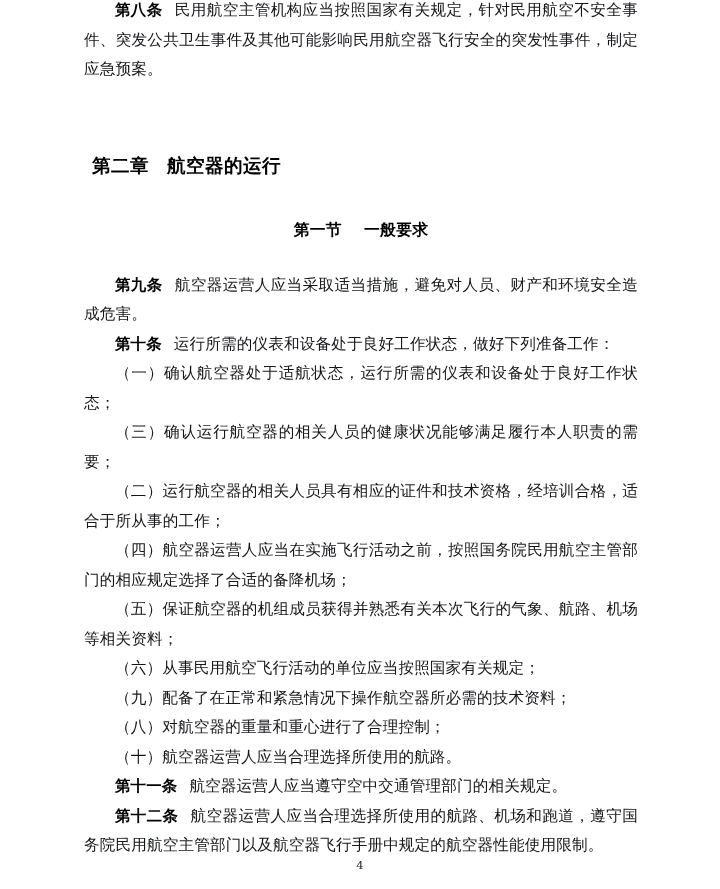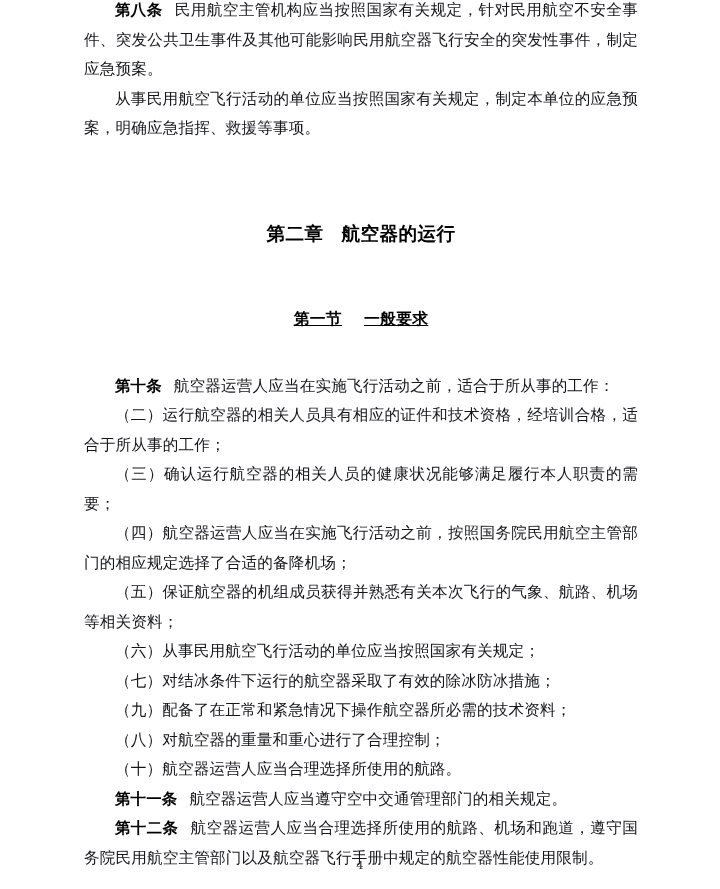"从事民用航空飞行活动的单位应当按照国家有关规定，制定本单位的应急预案，明确应急指" p.para { html: <p><span>从事民用航空飞行活动的单位应当按照国家有关规定，制定本单位的应急预案，明确应急指挥、救援等事项。</span></p> -> none }
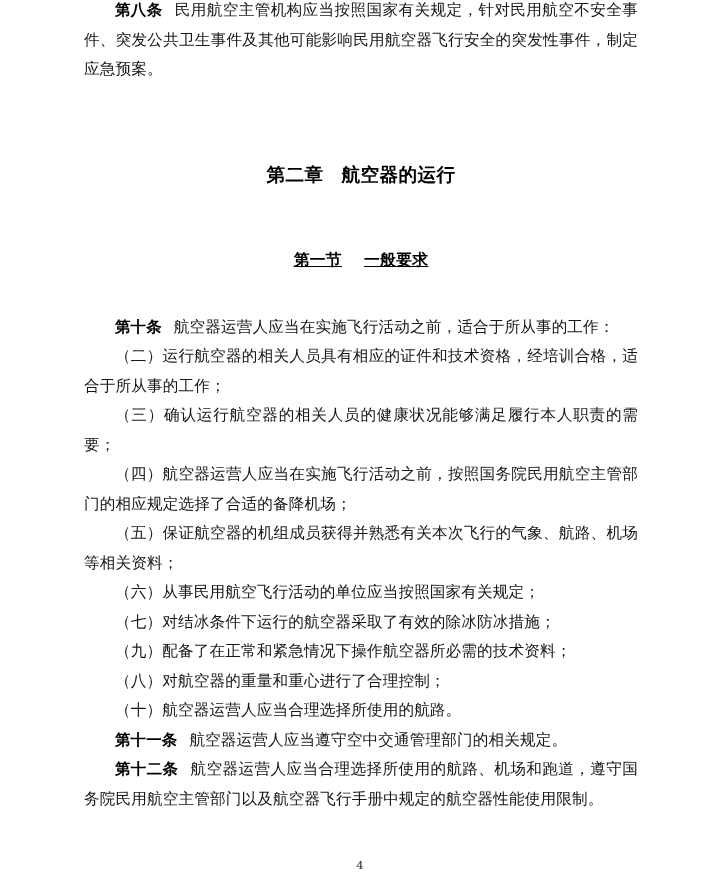"第二章 航空器的运行" .chapter-heading { margin: 17px -> 8px; text-align: center -> none }
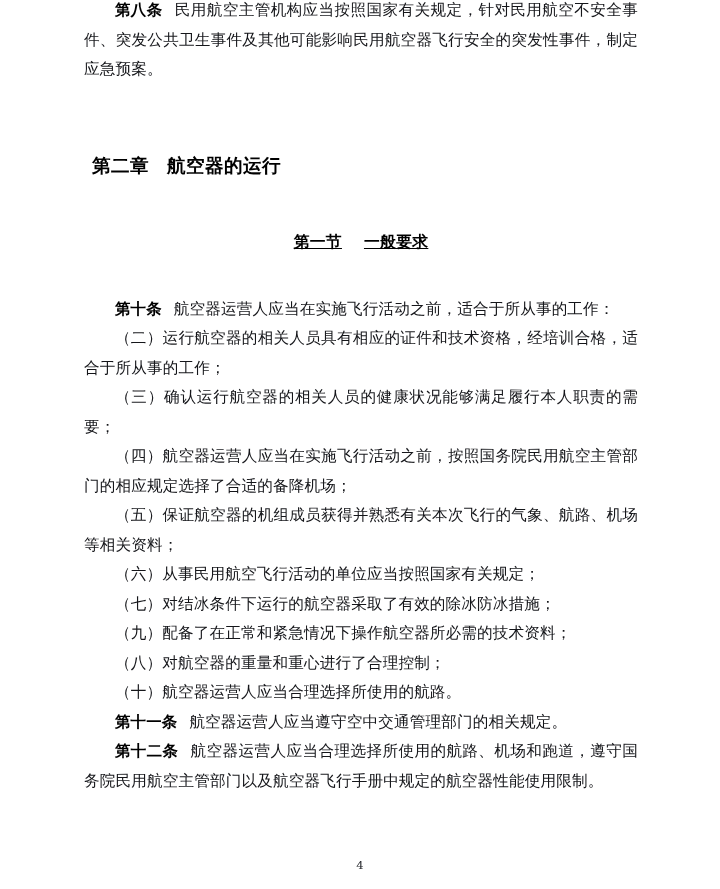"第一节 一般要求" .section-heading { margin: 12px -> 0; text-decoration: underline -> none }
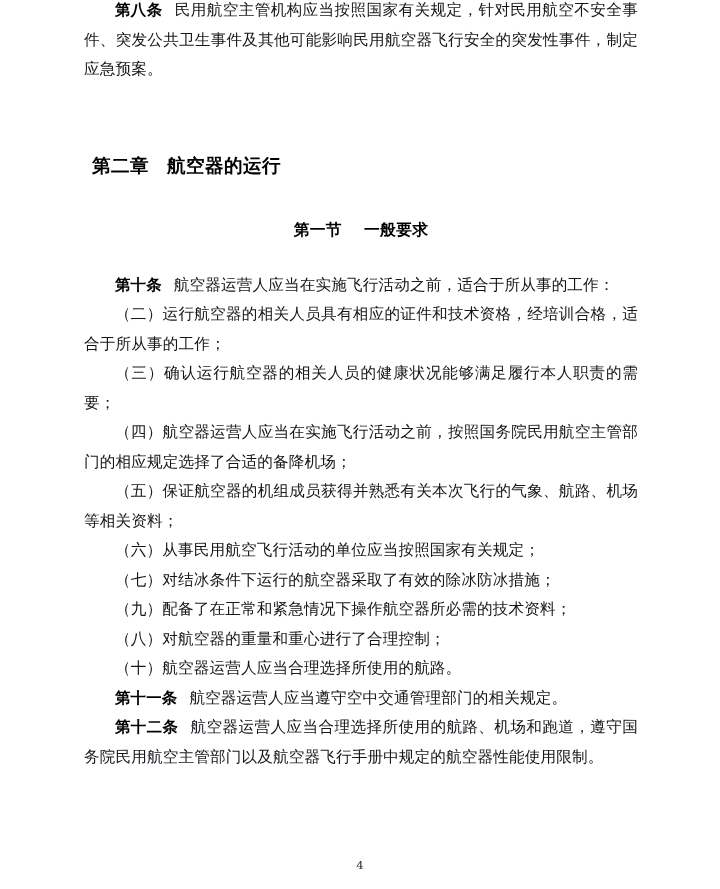"第九条 航空器运营人应当采取适当措施，避免对人员、财产和环境安全造成危害。" p.para { html: none -> <p><span>第九条</span><span></span><span>航空器运营人应当采取适当措施，避免对人员、财产和环境安全造成危害。</span></p> }
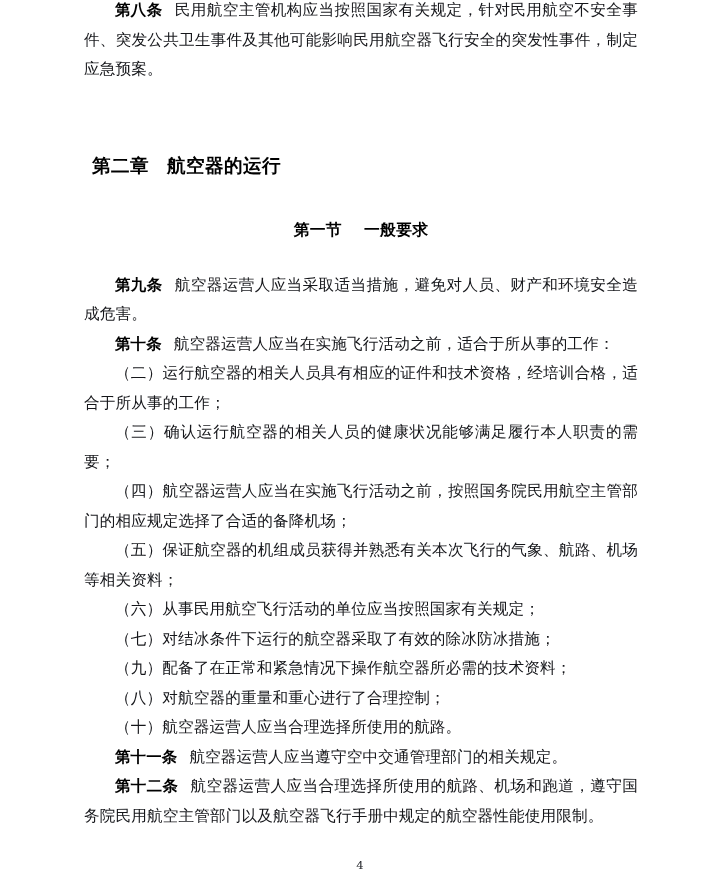"航空器运营人应当在实施飞行活动之前，适合于所从事的工作：" span { text: 航空器运营人应当在实施飞行活动之前，适合于所从事的 -> 运行所需的仪表和设备处于良好工作状态，做好下列准备 }
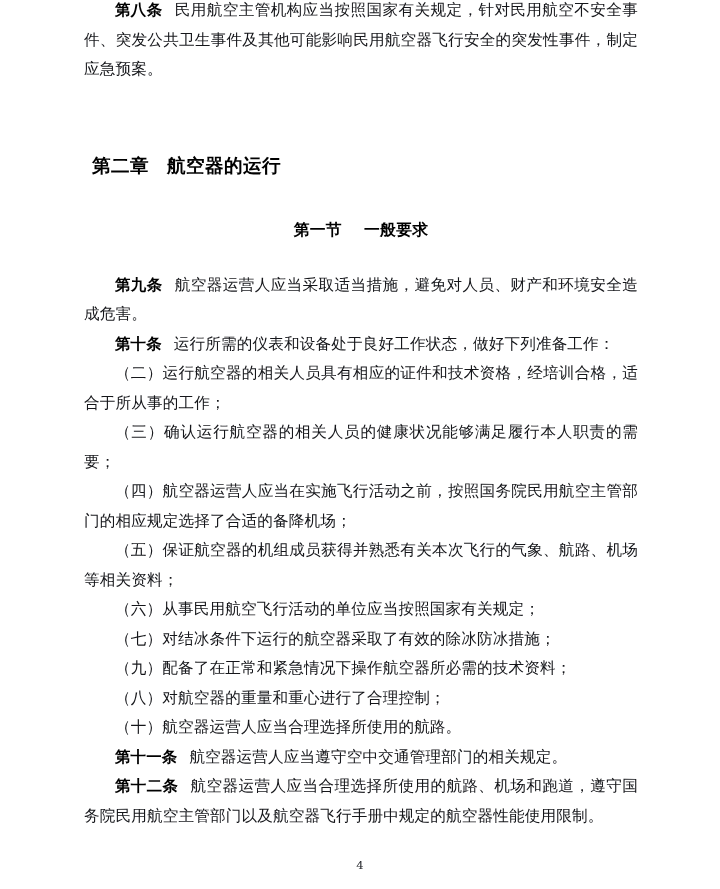"（一）确认航空器处于适航状态，运行所需的仪表和设备处于良好工作状态；" p.para { html: none -> <p><span>（一）确认航空器处于适航状态，运行所需的仪表和设备处于良好工作状态；</span></p> }
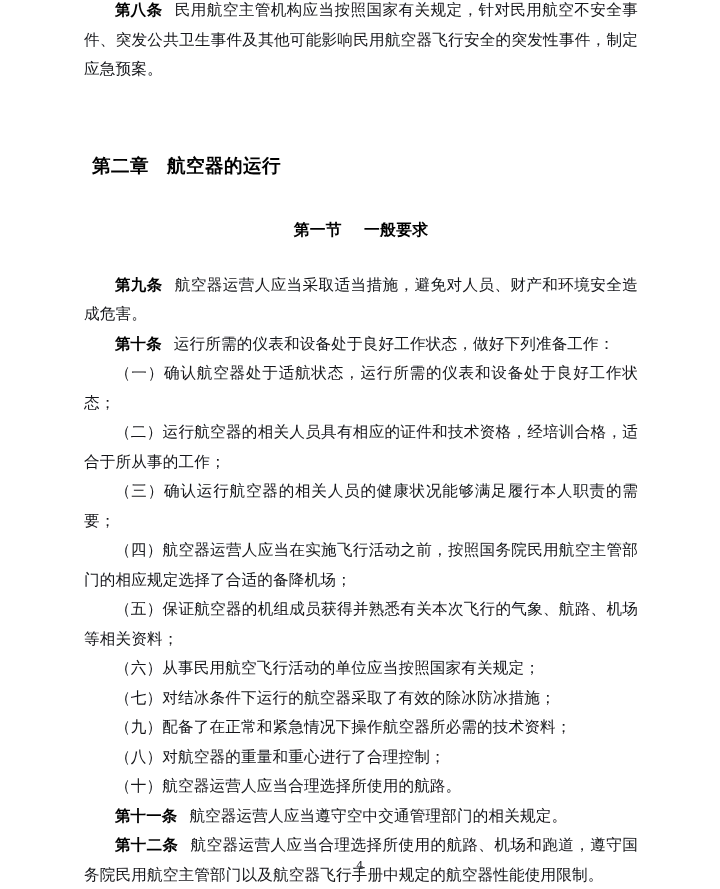"（二）运行航空器的相关人员具有相应的证件和技术资格，经培训合格，适合于所从事的工" p.para { order: before "（三）确认运行航空器的相关人员的健康状况能够满足履行本人职责的需要；" -> after "（三）确认运行航空器的相关人员的健康状况能够满足履行本人职责的需要；" }
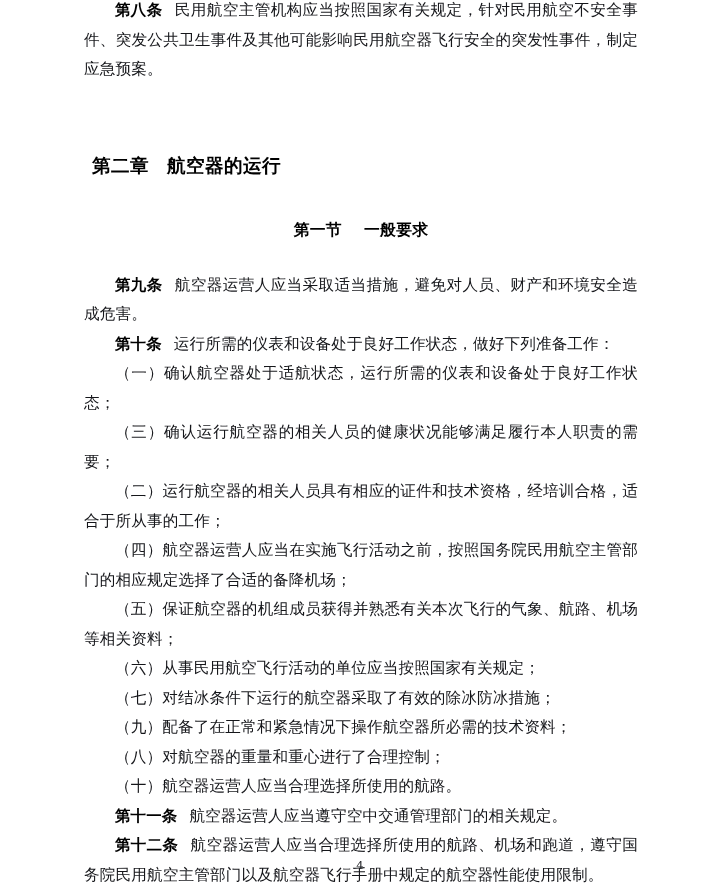"（七）对结冰条件下运行的航空器采取了有效的除冰防冰措施；" p.para { html: <p><span>（七）对结冰条件下运行的航空器采取了有效的除冰防冰措施；</span></p> -> none }
